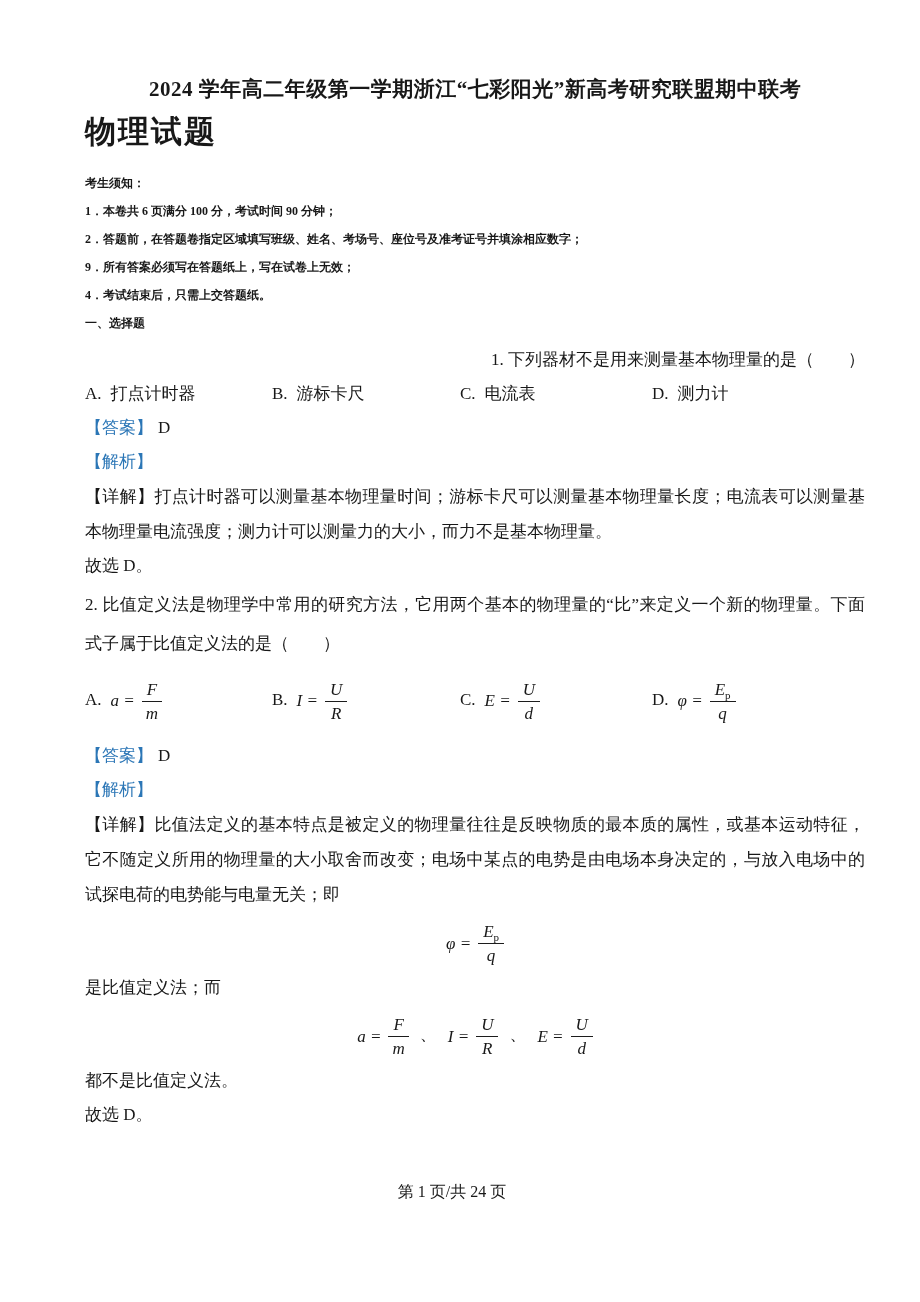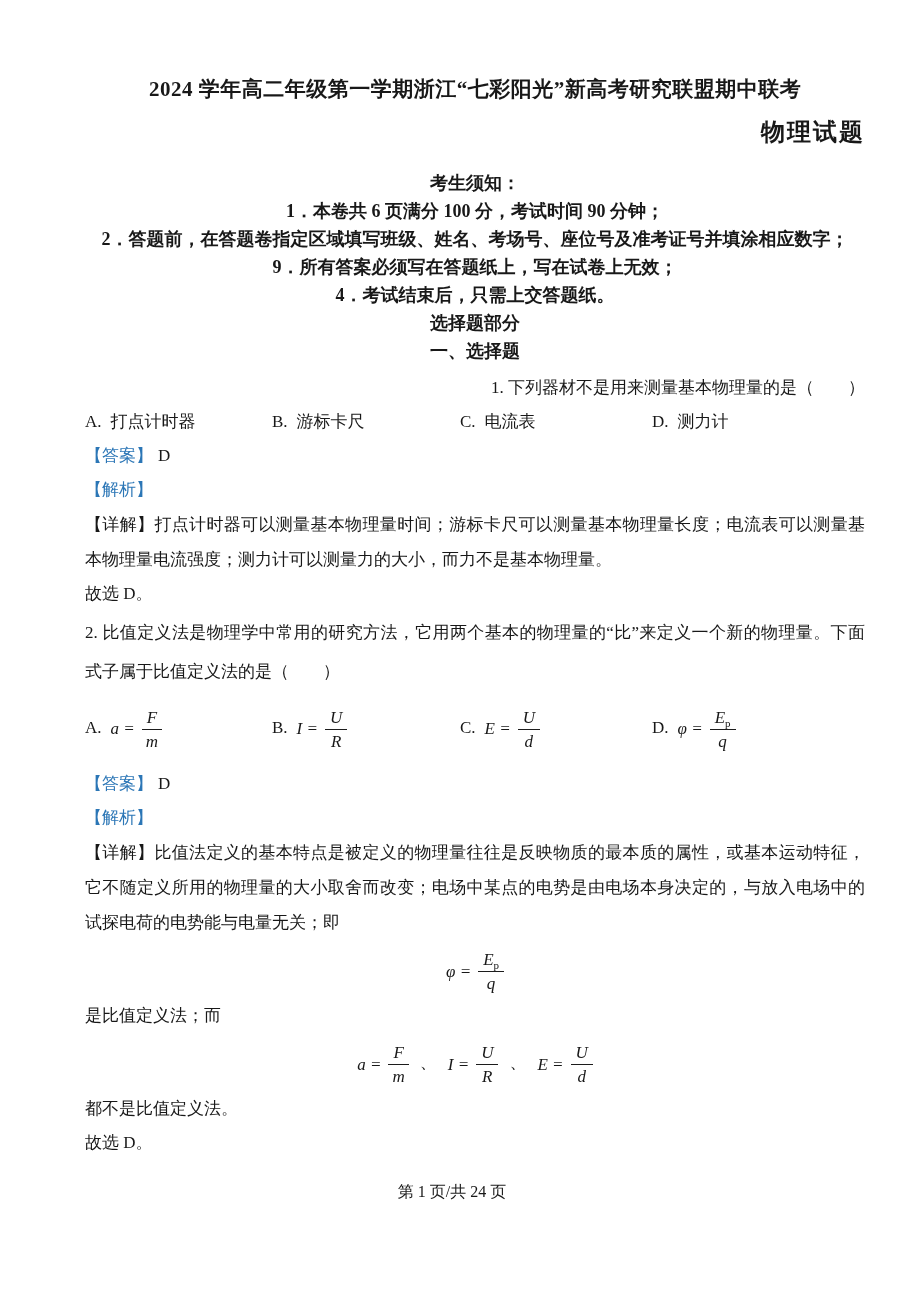"物理试题" h2 { font-size: 24px -> 31px; text-align: right -> left }
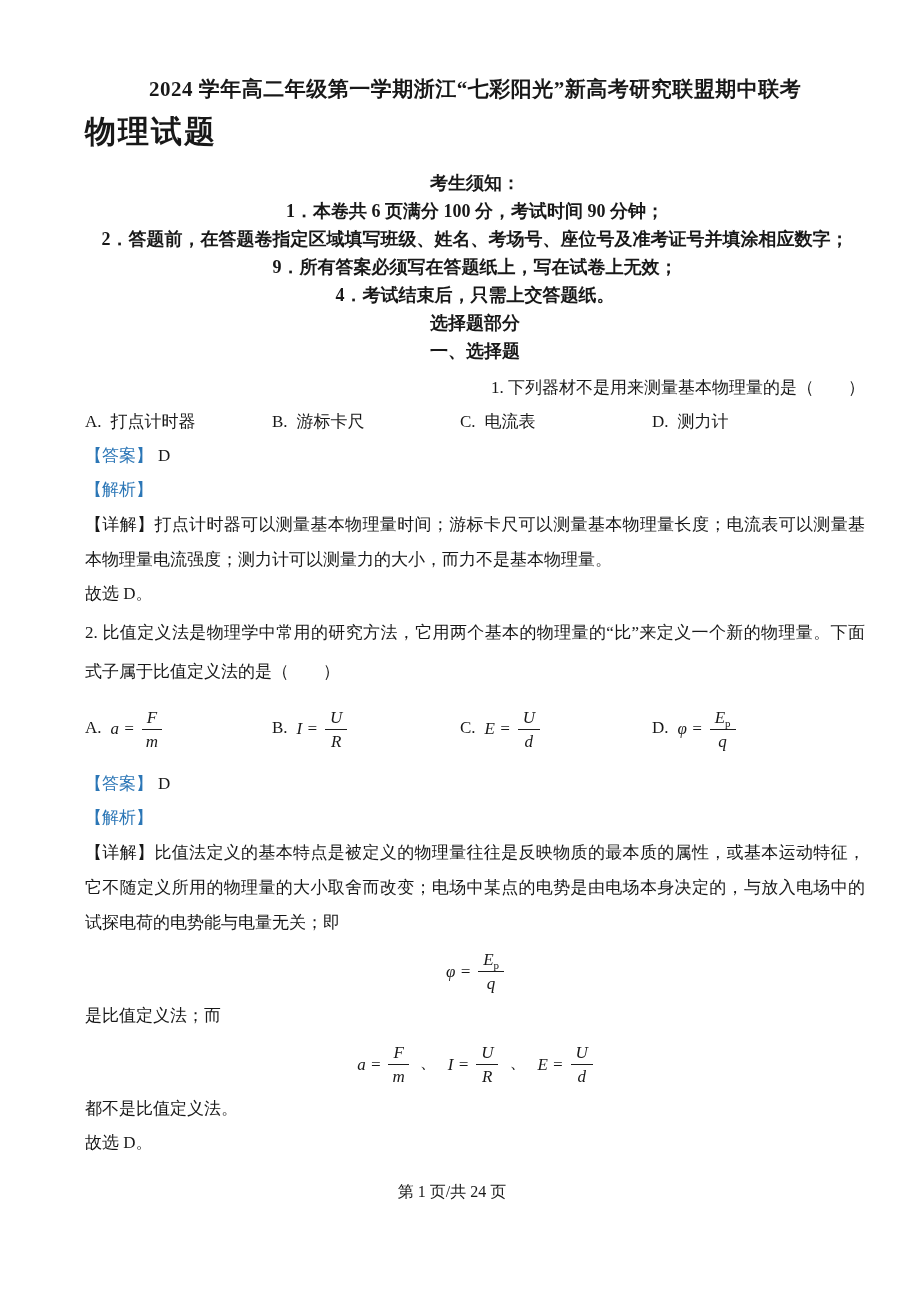"考生须知：" .n { font-size: 18px -> 12px; text-align: center -> none }
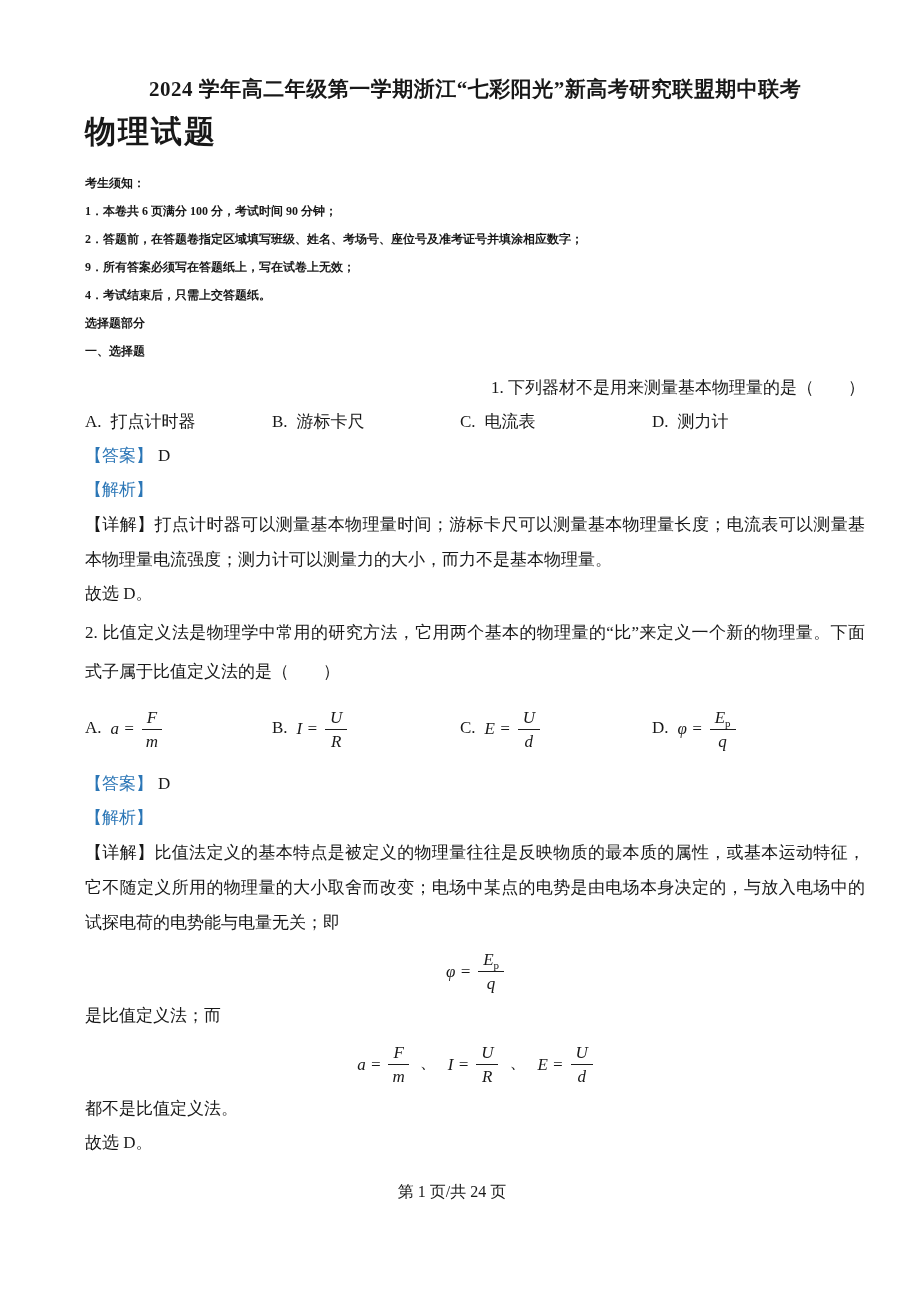"选择题部分" p.n { html: <p>选择题部分</p> -> none }
